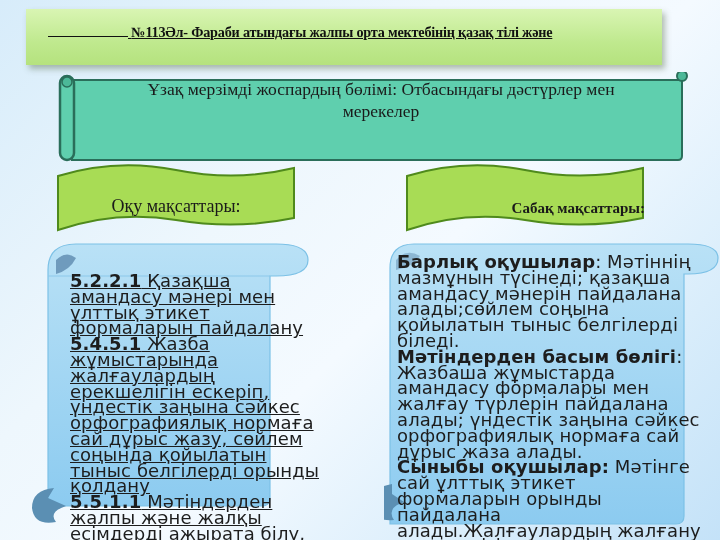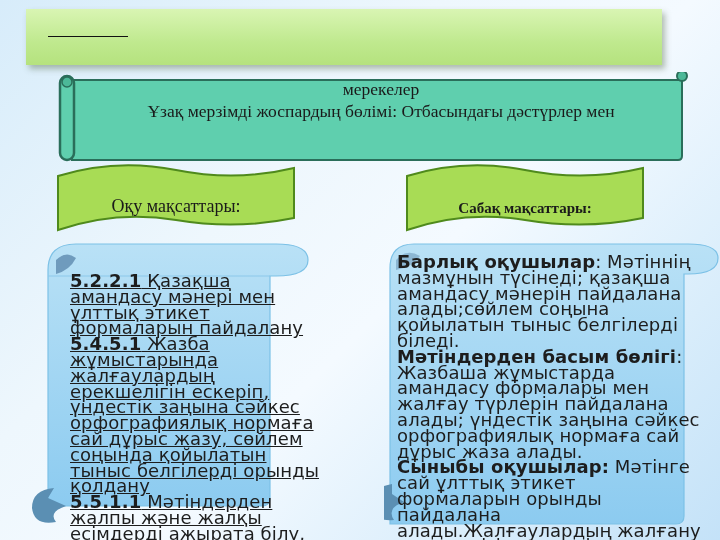"№113Әл- Фараби атындағы жалпы орта" span { html: none -> <span>№113Әл- Фараби атындағы жалпы орта мектебінің қазақ тілі және</span> }
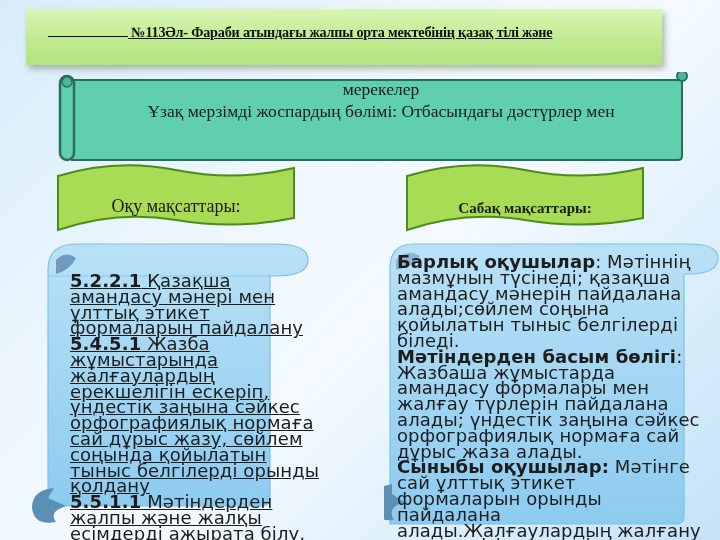"мерекелер" div { order: before "Ұзақ мерзімді жоспардың бөлімі:" -> after "Ұзақ мерзімді жоспардың бөлімі:" }
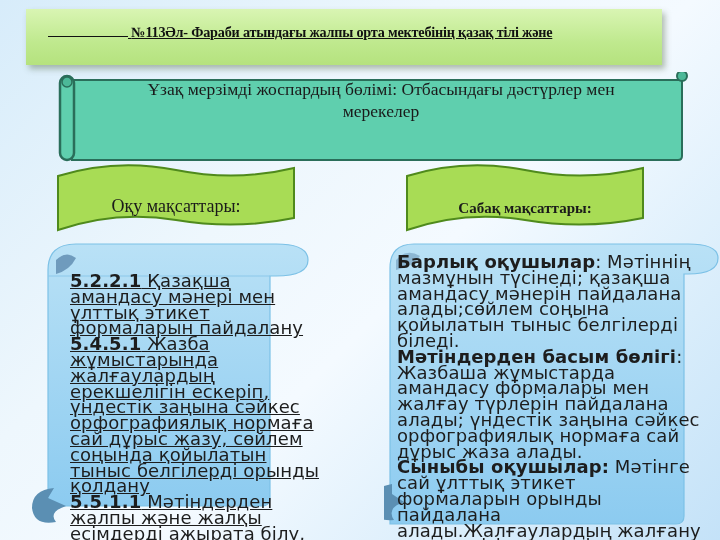"Сабақ мақсаттары:" .banner-right .banner-label { text-align: none -> right }
